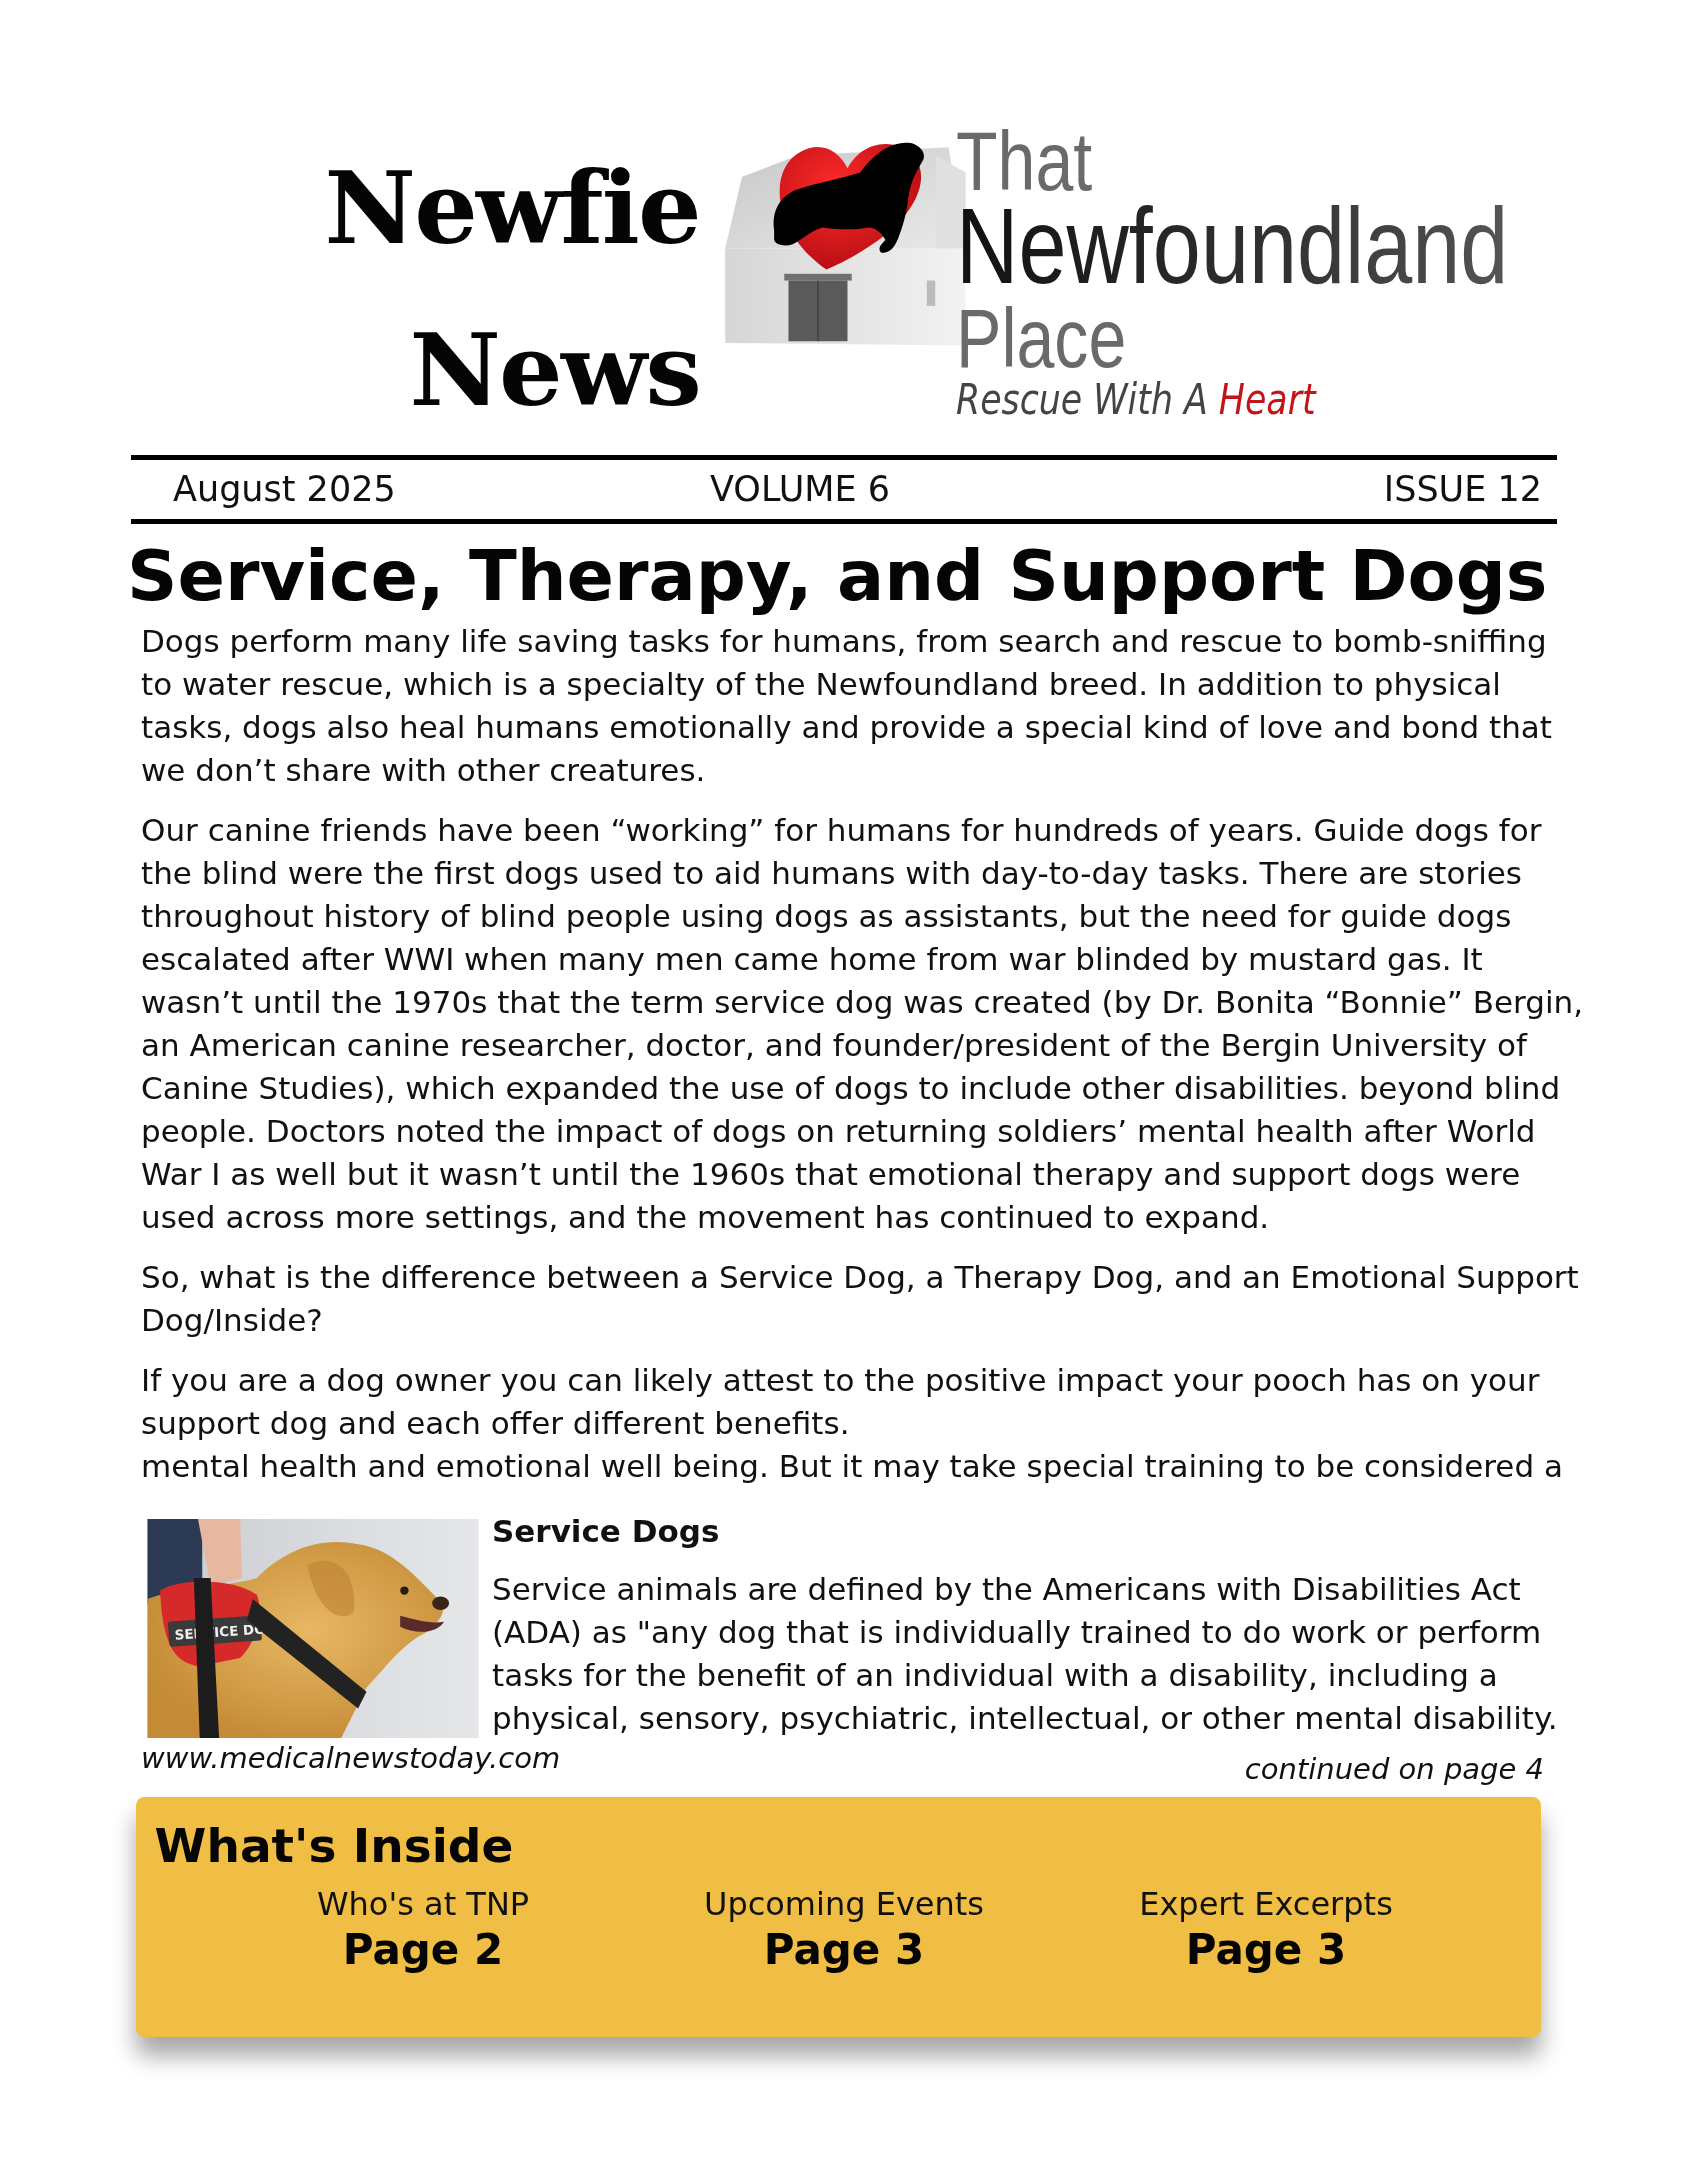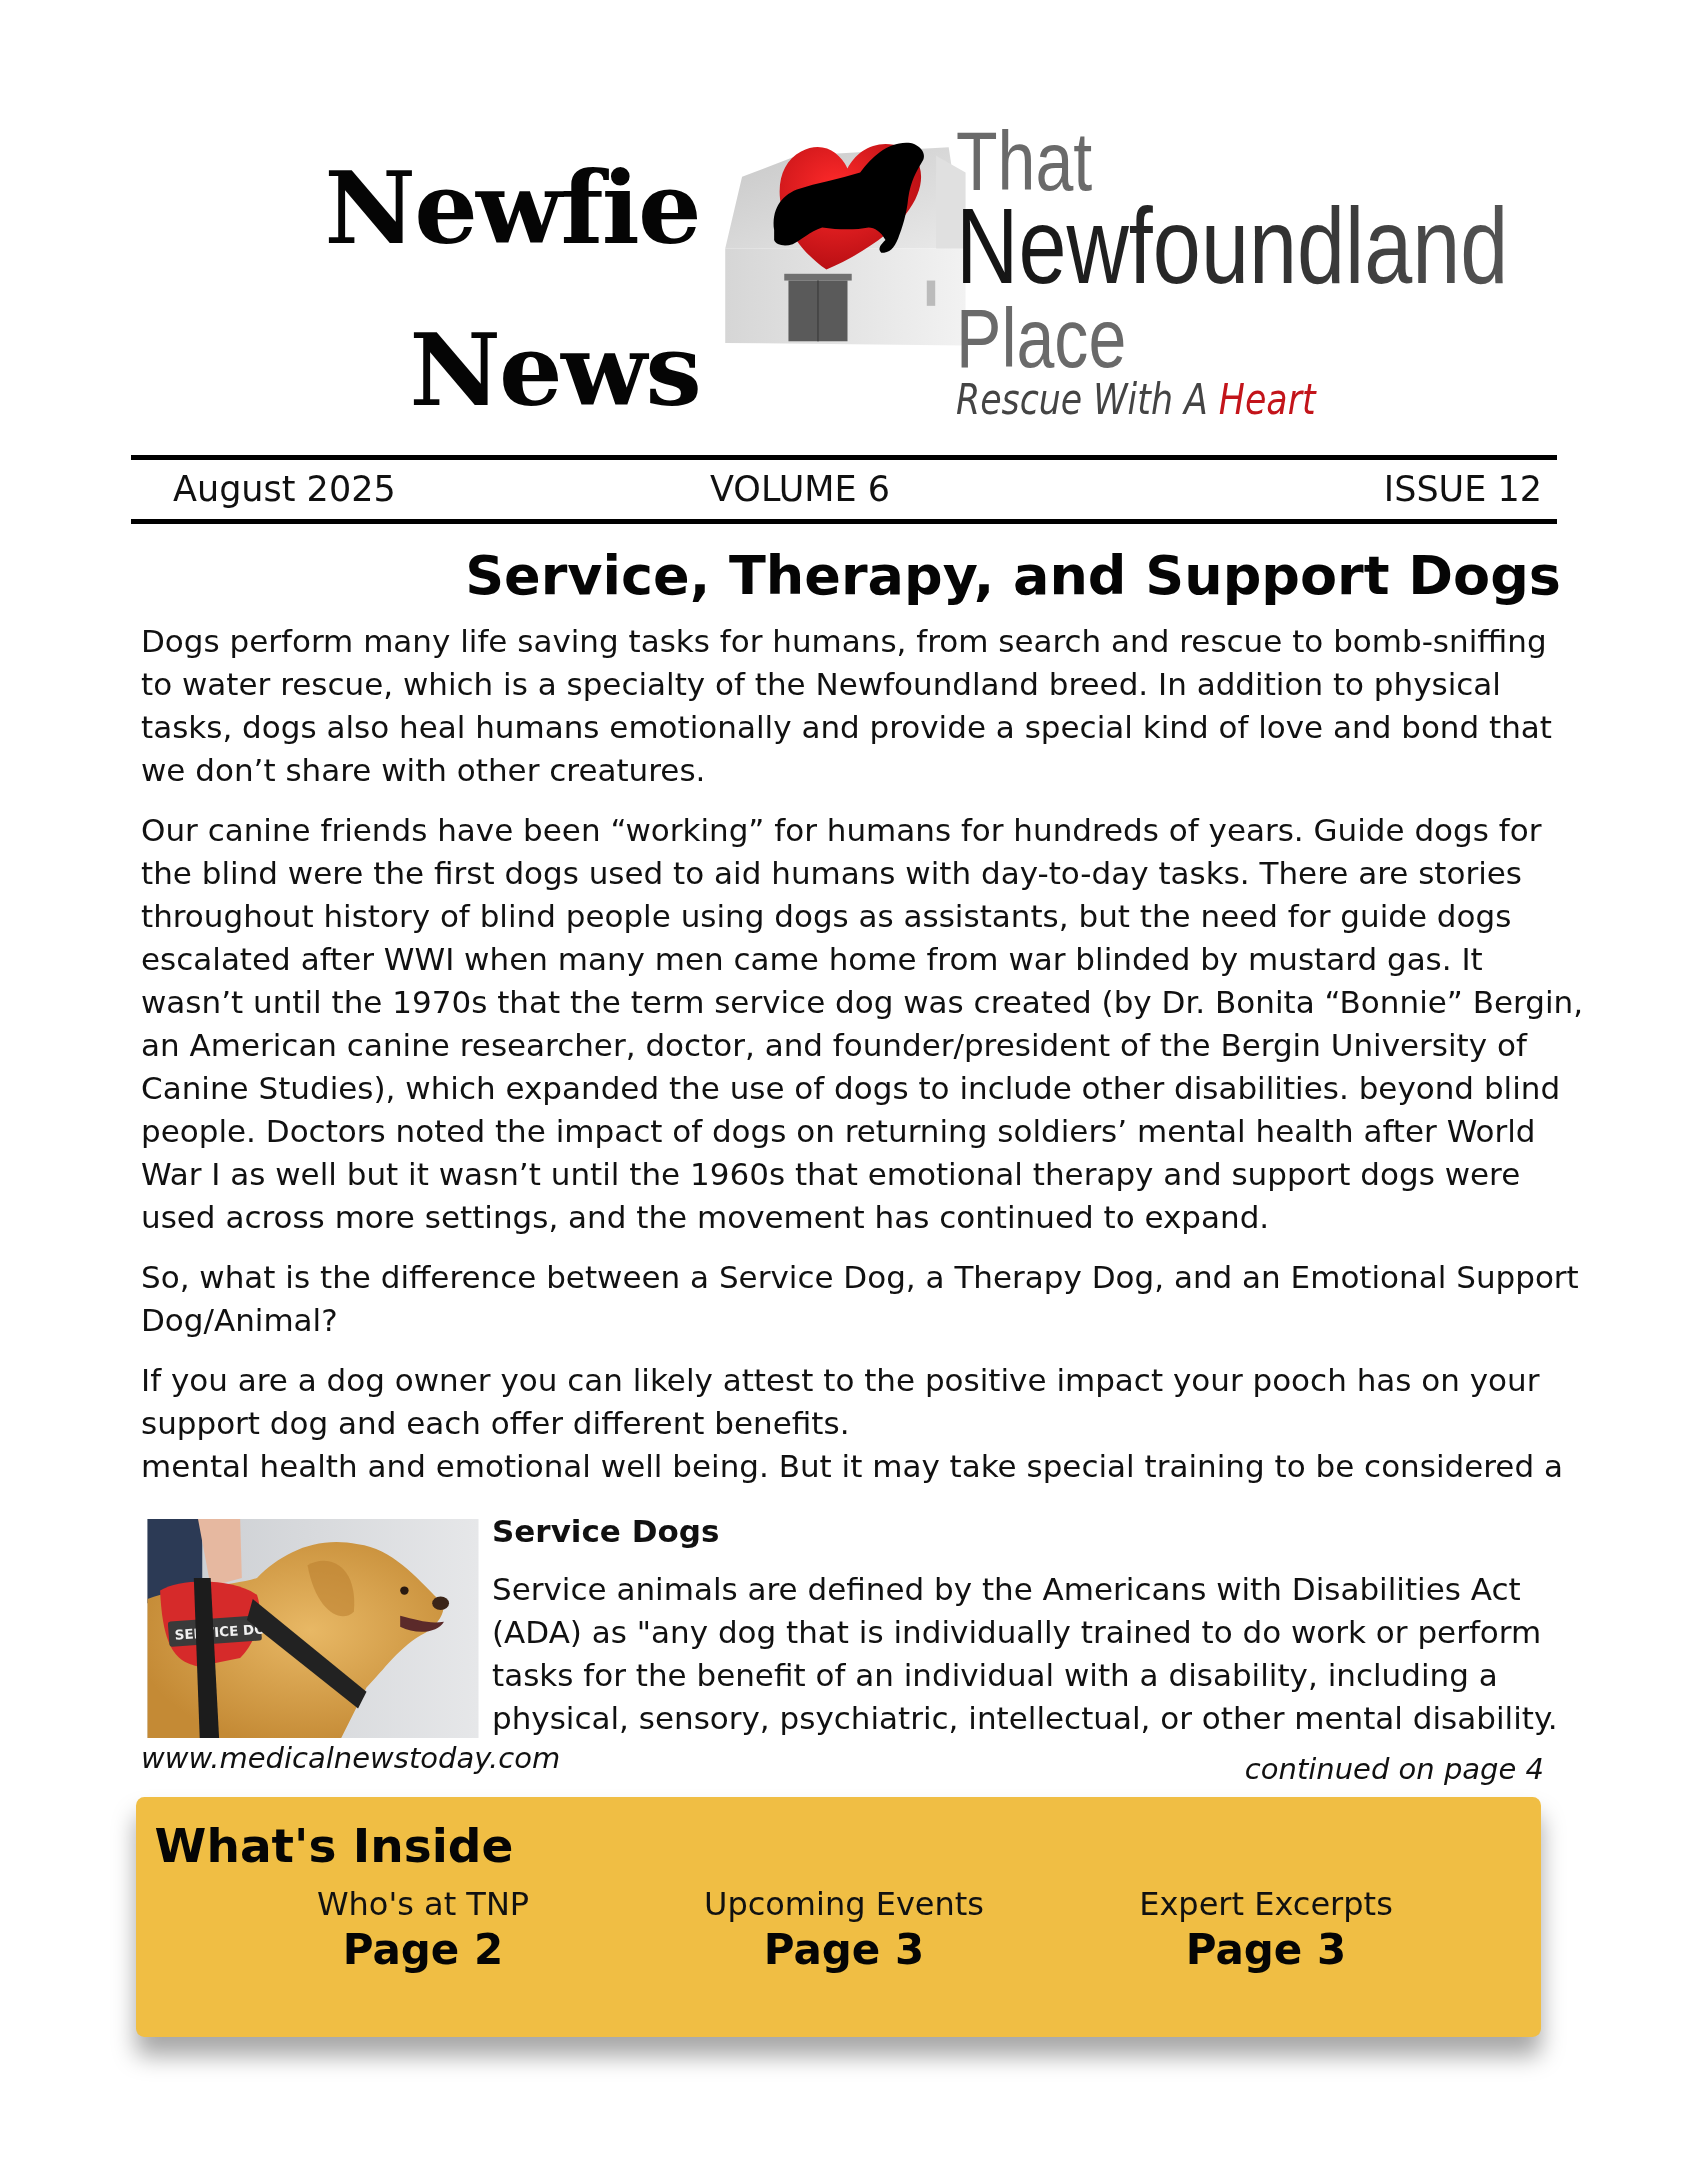"Service, Therapy, and Support Dogs" #headline { font-size: 54px -> 70px; text-align: right -> left }
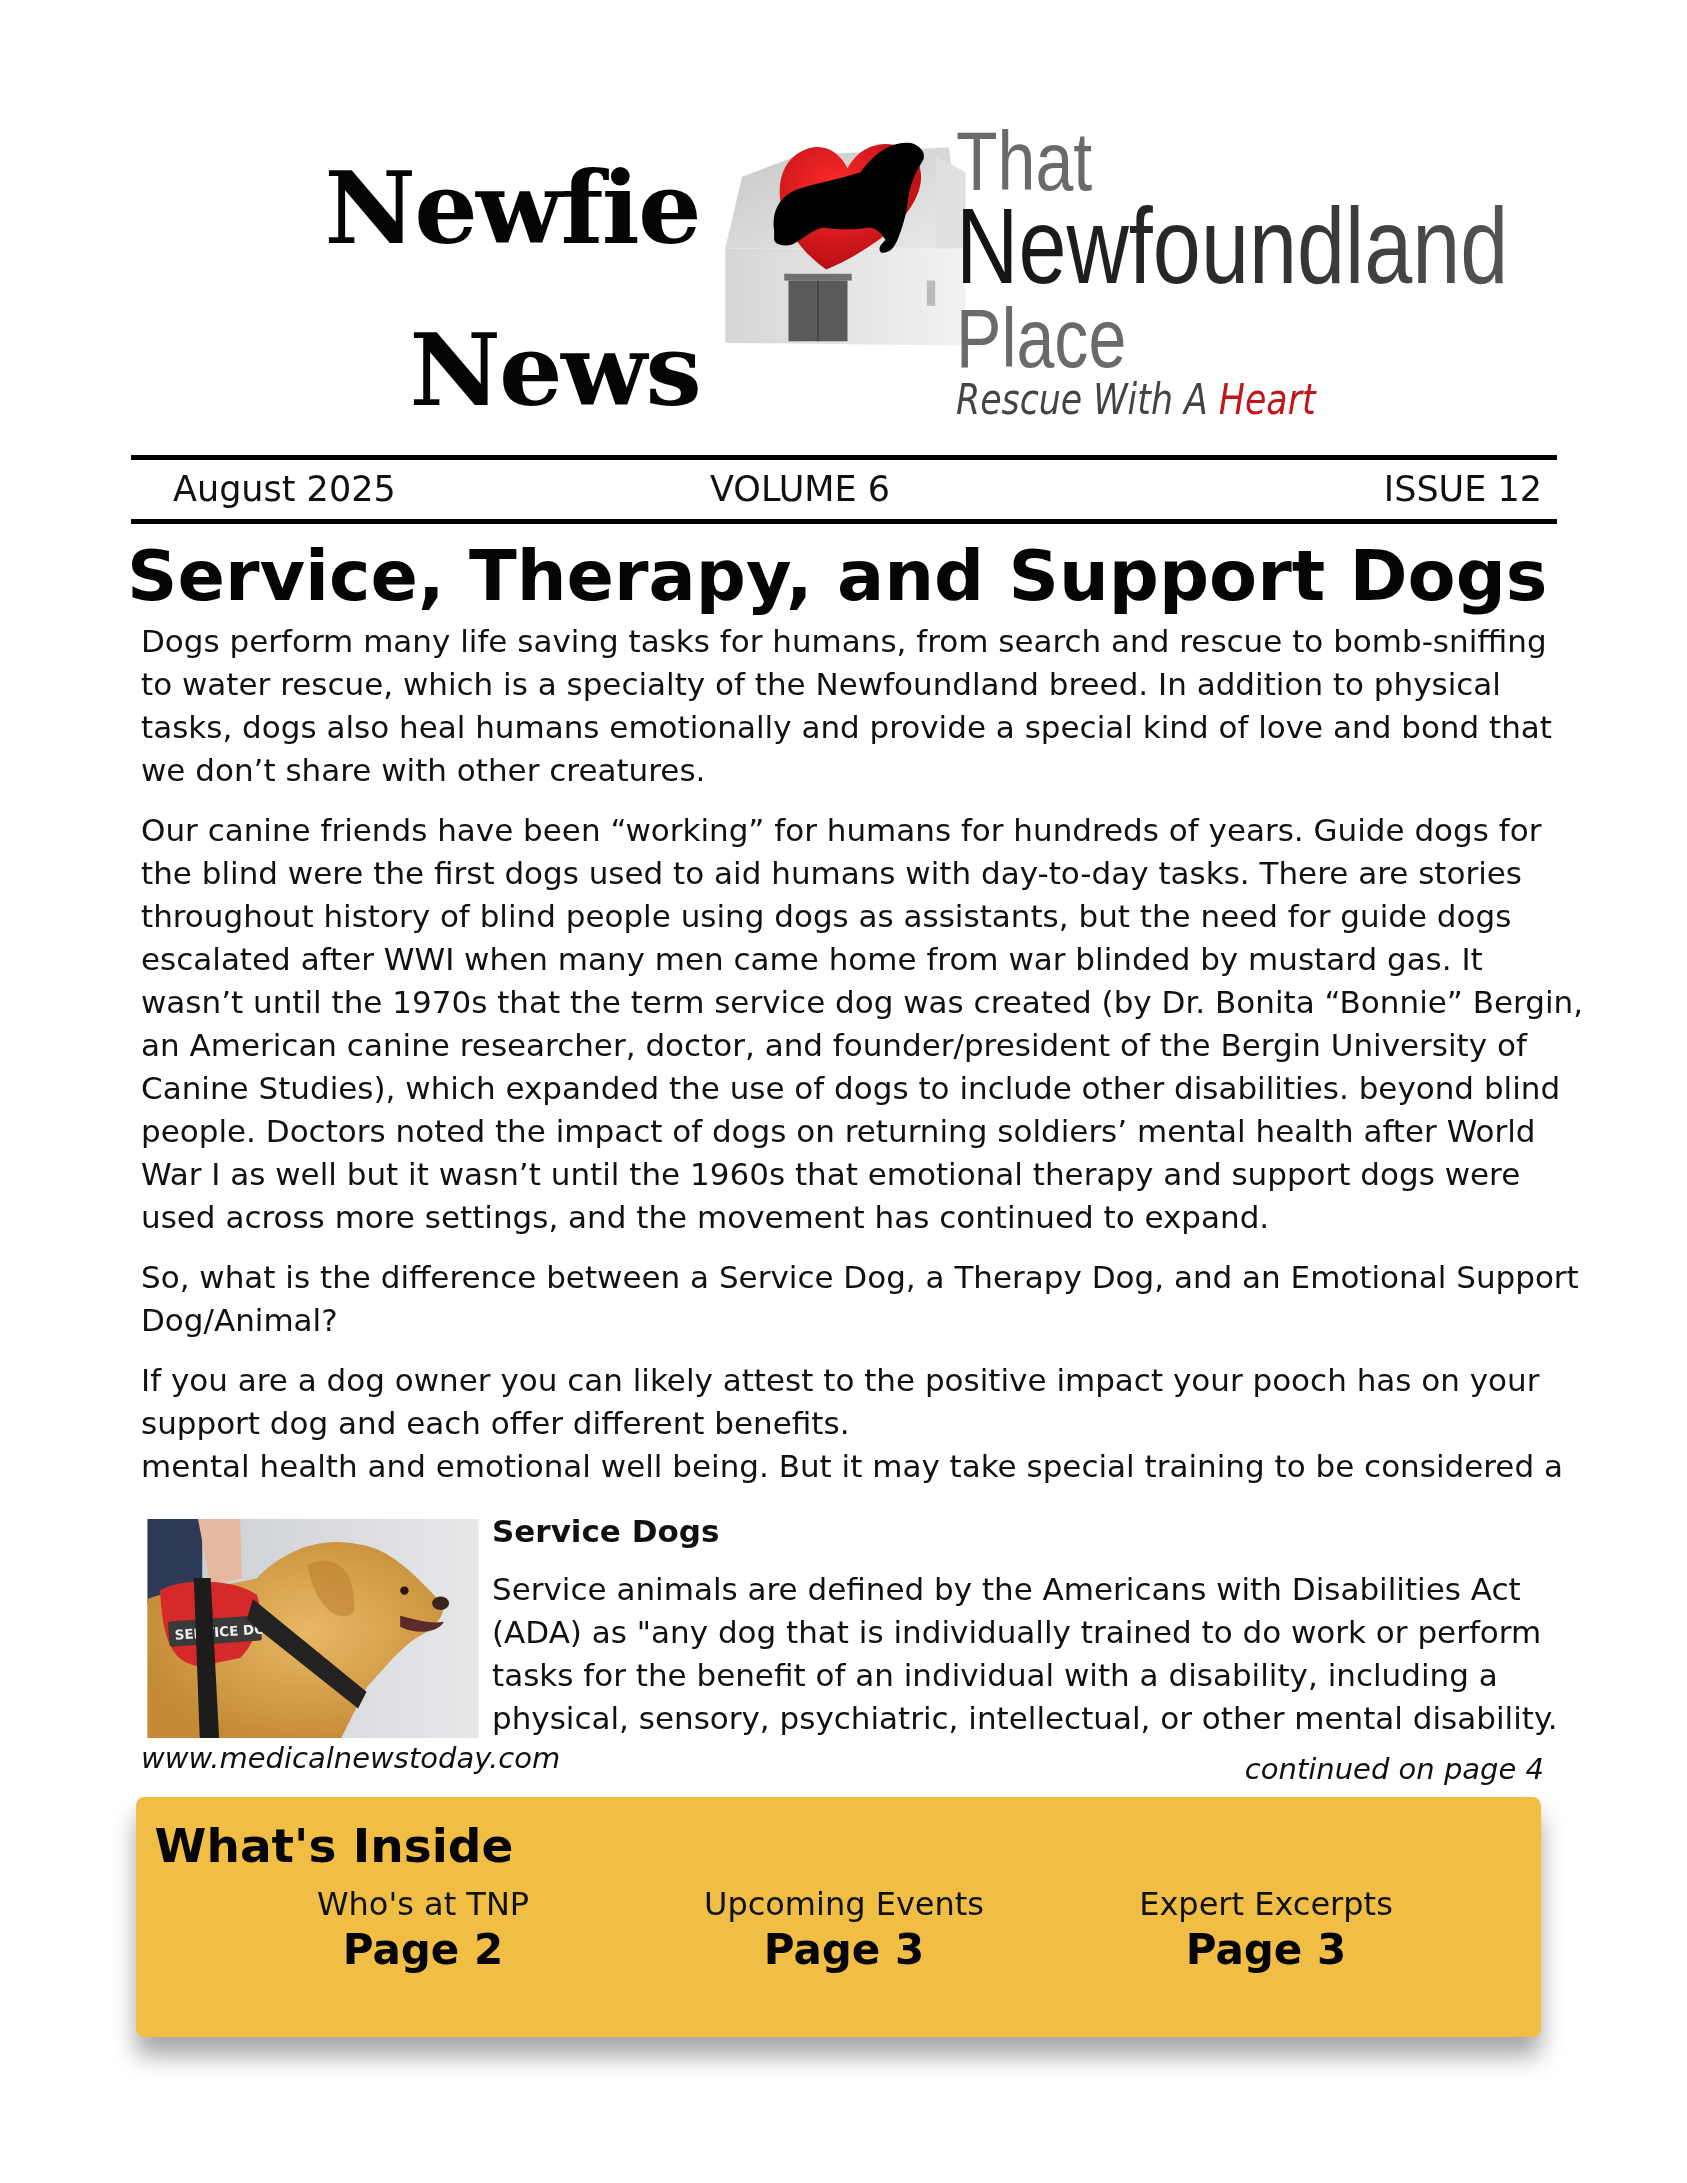"Dog/Animal?" span.ln { text: Dog/Animal -> Dog/Inside }
